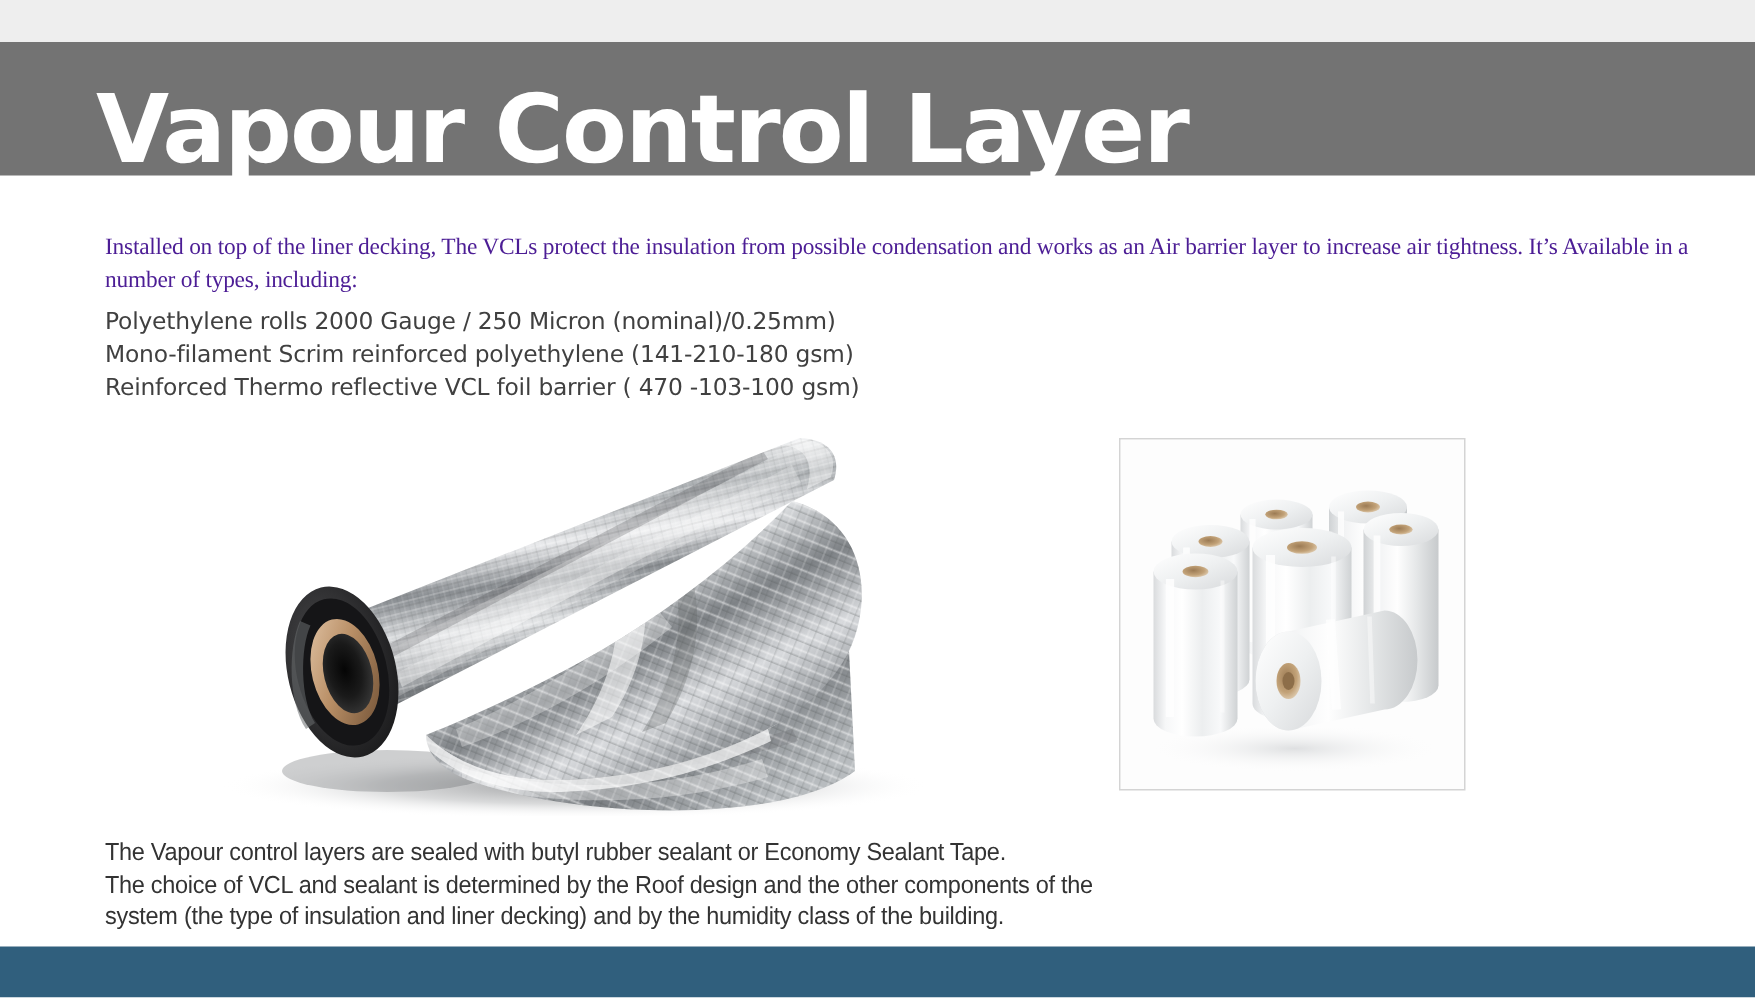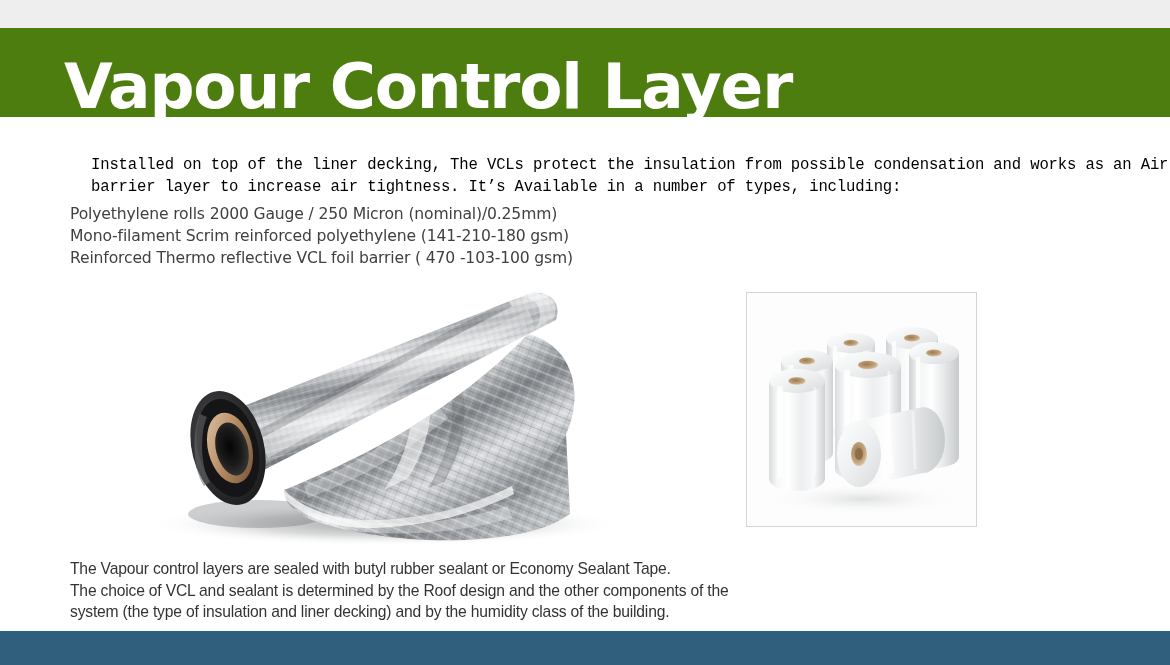"Vapour Control Layer" .title-band { background: #4d7c0f -> #737373 }
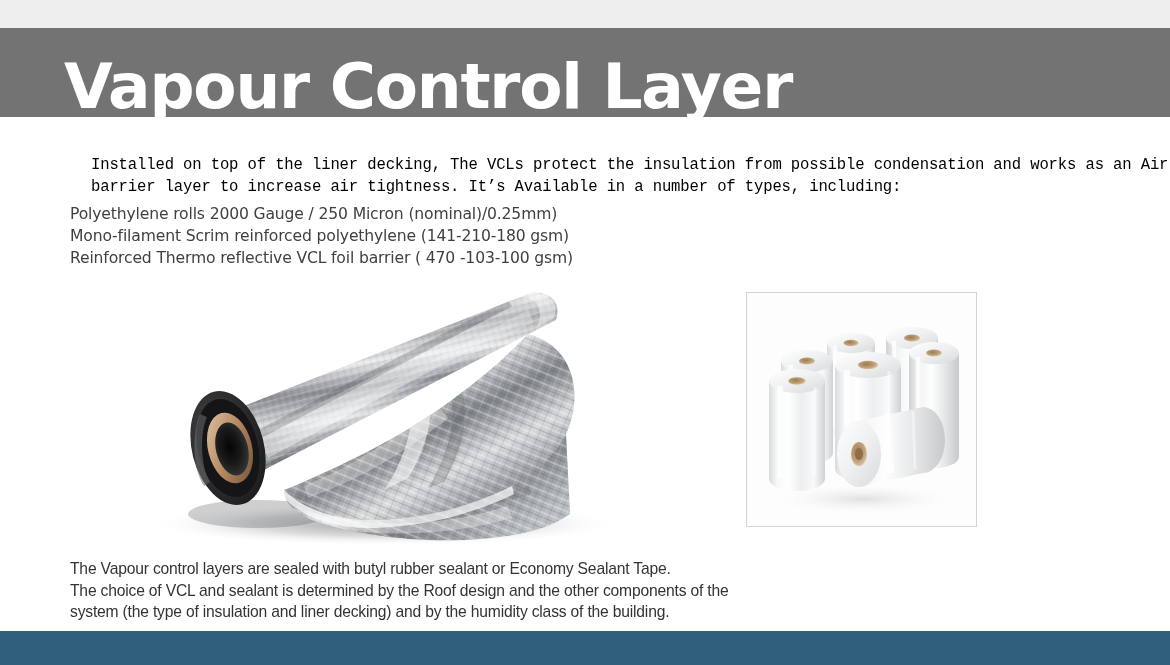"Installed on top of the" .intro-para { color: #000000 -> #4c1d95; font-family: Liberation Mono, monospace -> Liberation Serif, serif; margin-left: 21px -> none }
